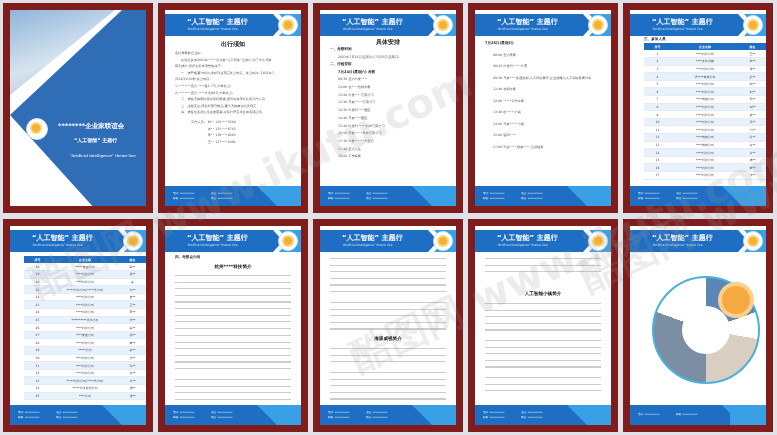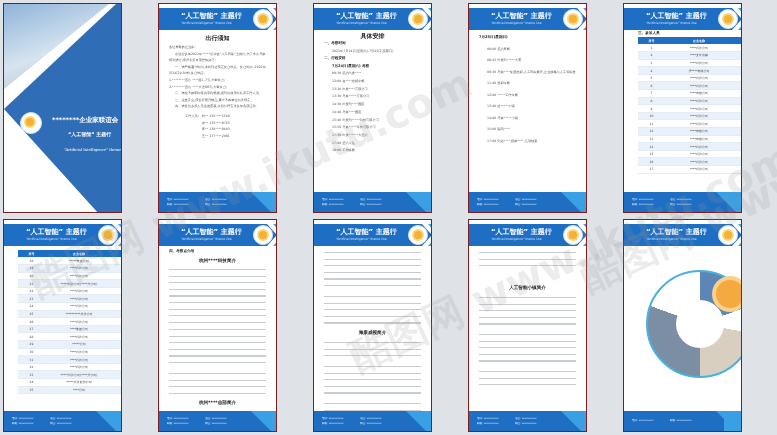"“人工智能” 主题行" .page { border: 1px solid #7f1d1d -> 7px solid #7f1d1d; width: 119px -> 150px }
